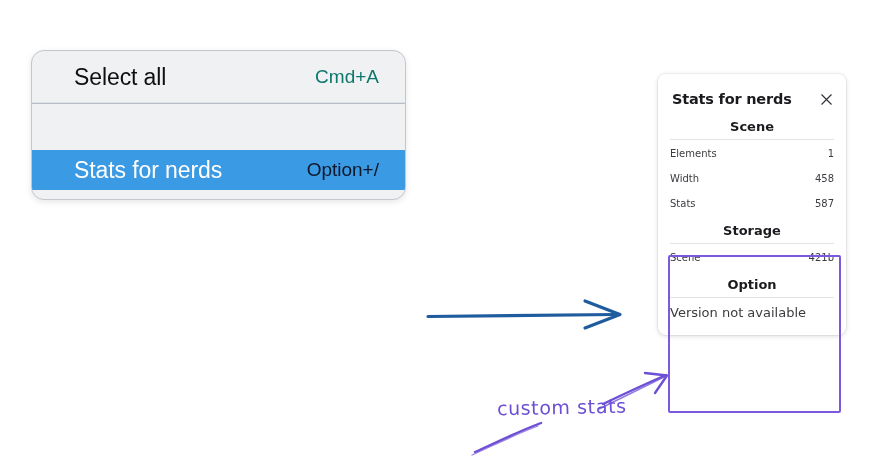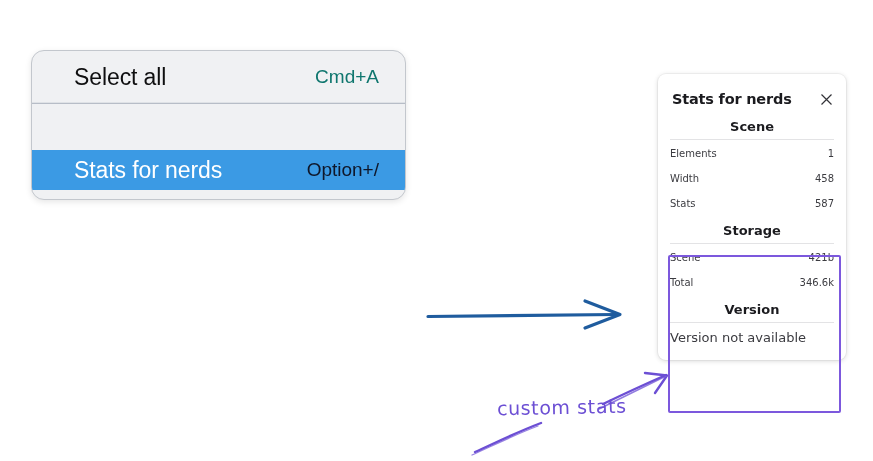"Total" div.stat-row { html: <div> <span>Total</span> <span>346.6k</span> </div> -> none }
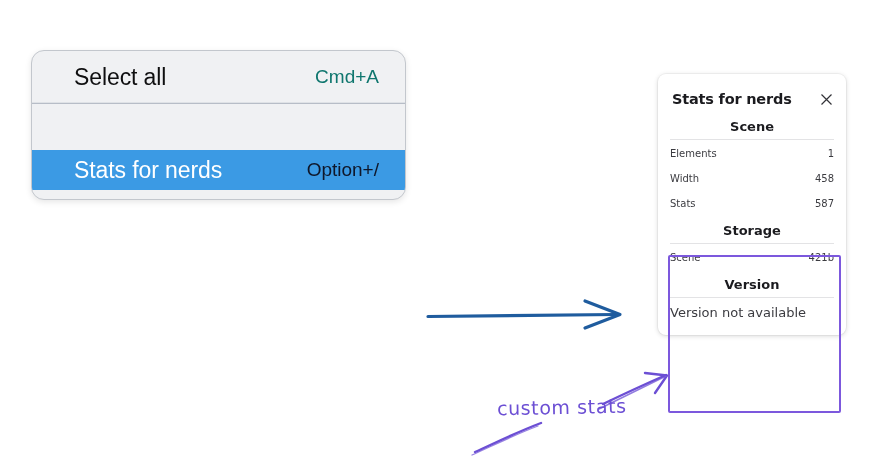"Version" div.section-head { text: Version -> Option }
